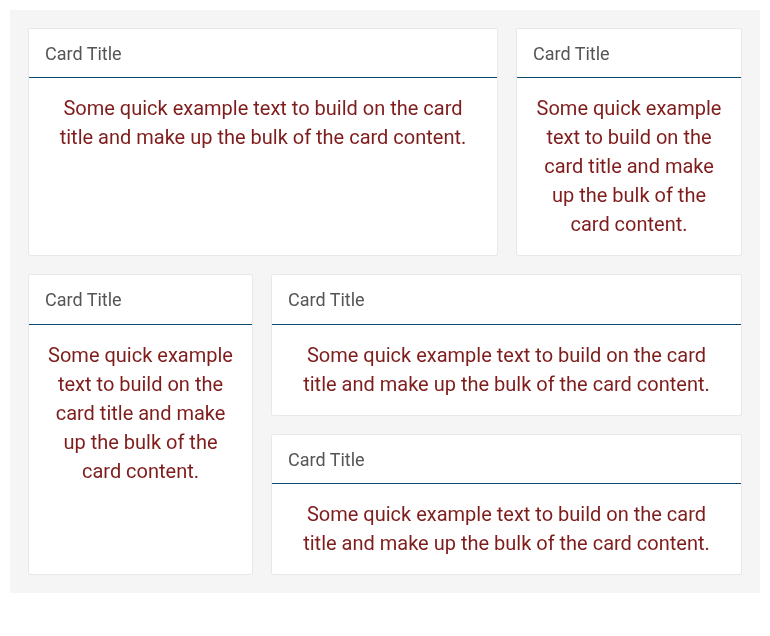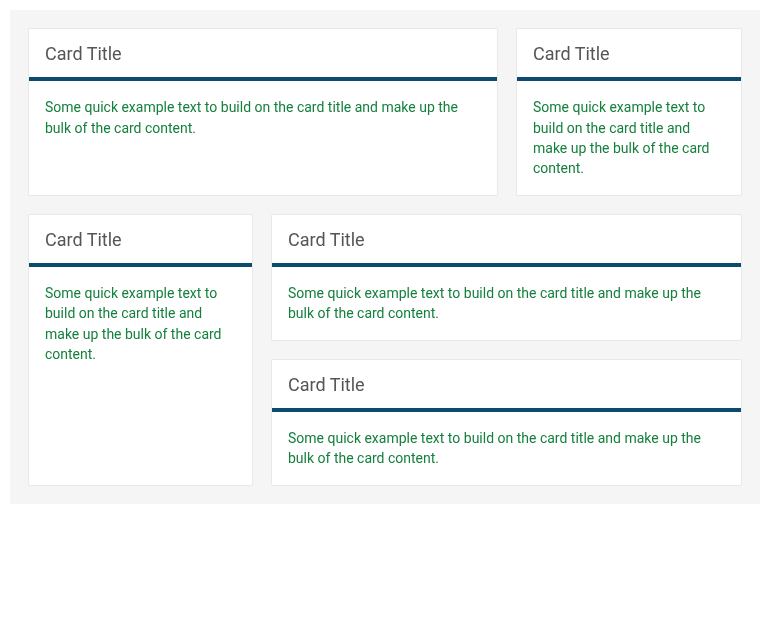"Card Title" .card-header { border-bottom: 4px solid #0c4a6e -> 1px solid #0c4a6e }
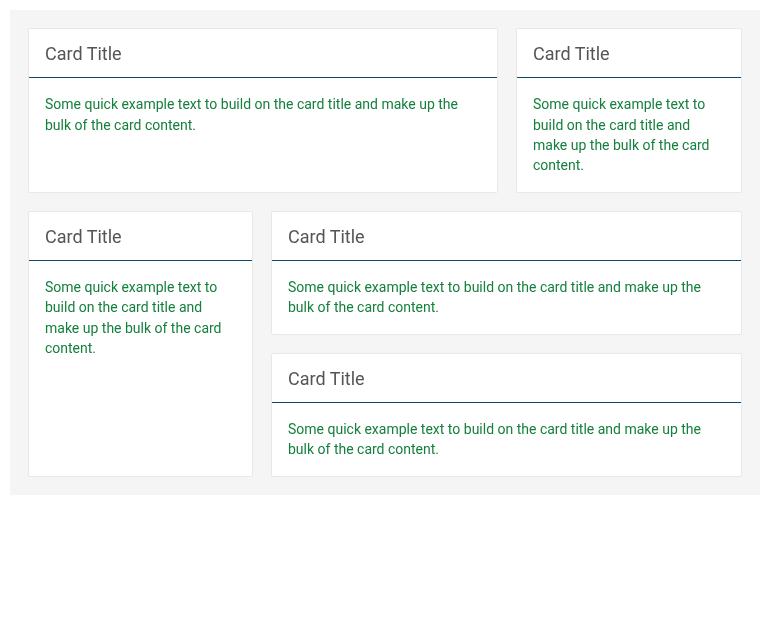"Some quick example text to" .card-text { color: #15803d -> #7f1d1d; font-size: 14px -> 20px; text-align: none -> center }
